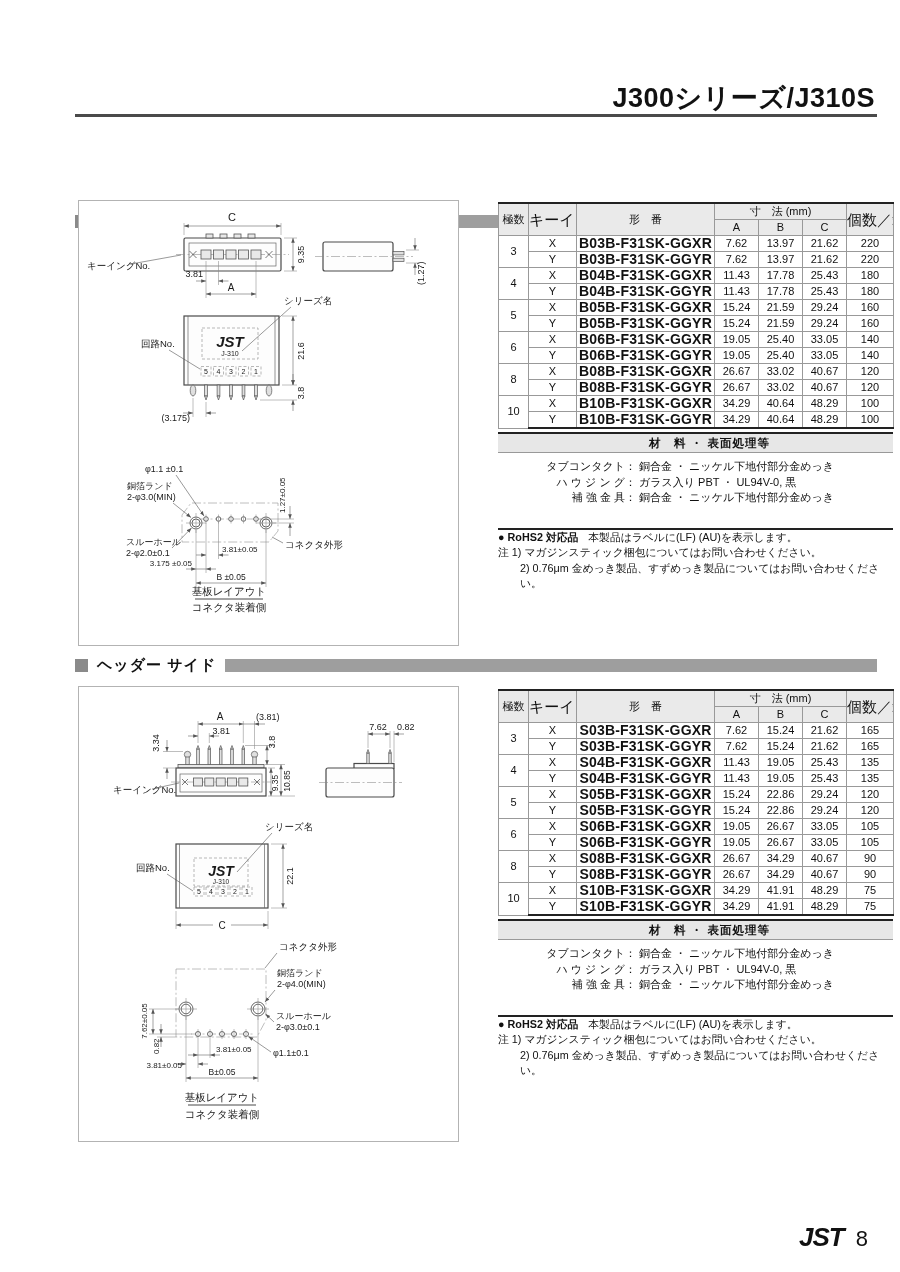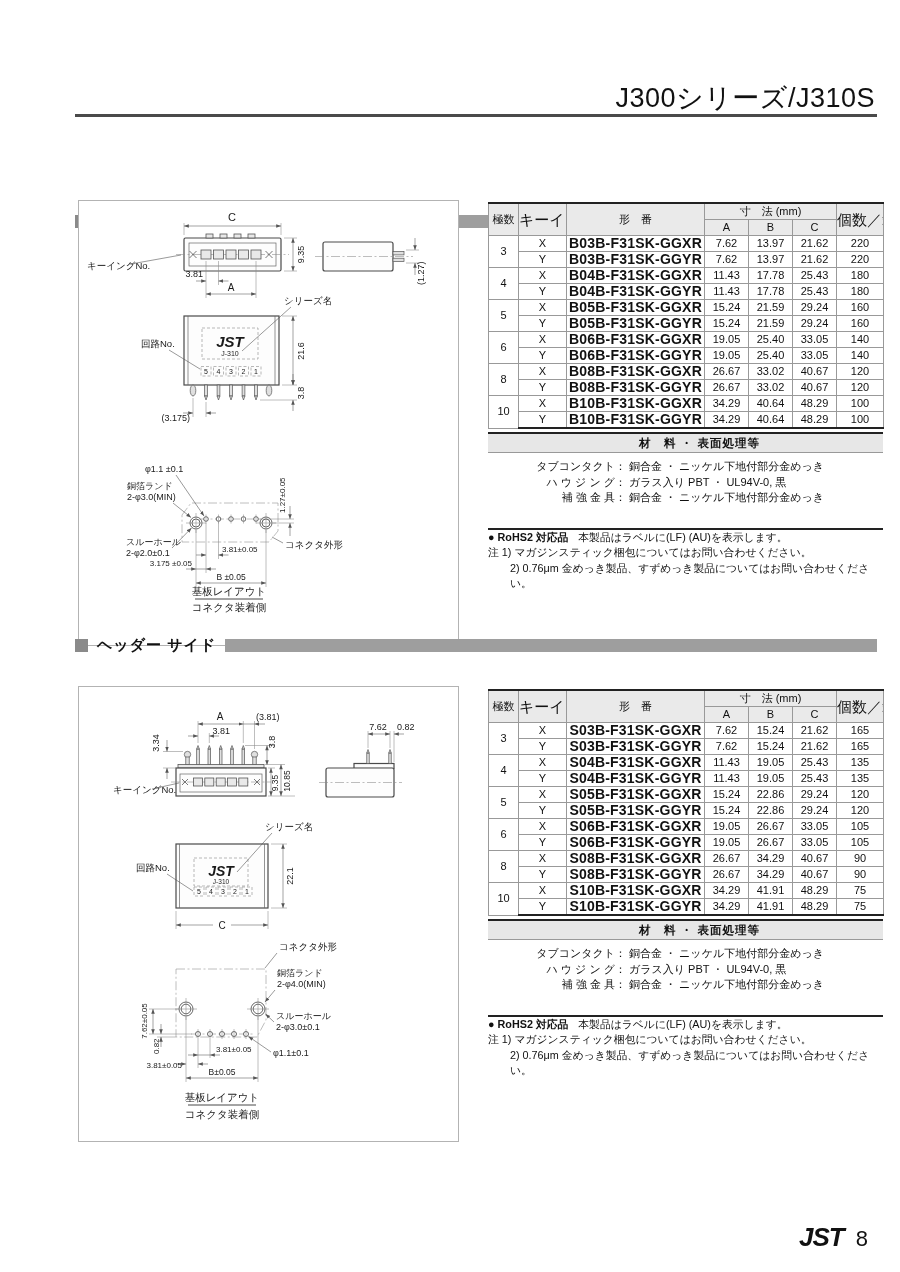"J300シリーズ/J310S" .doc-title { font-weight: normal -> bold }
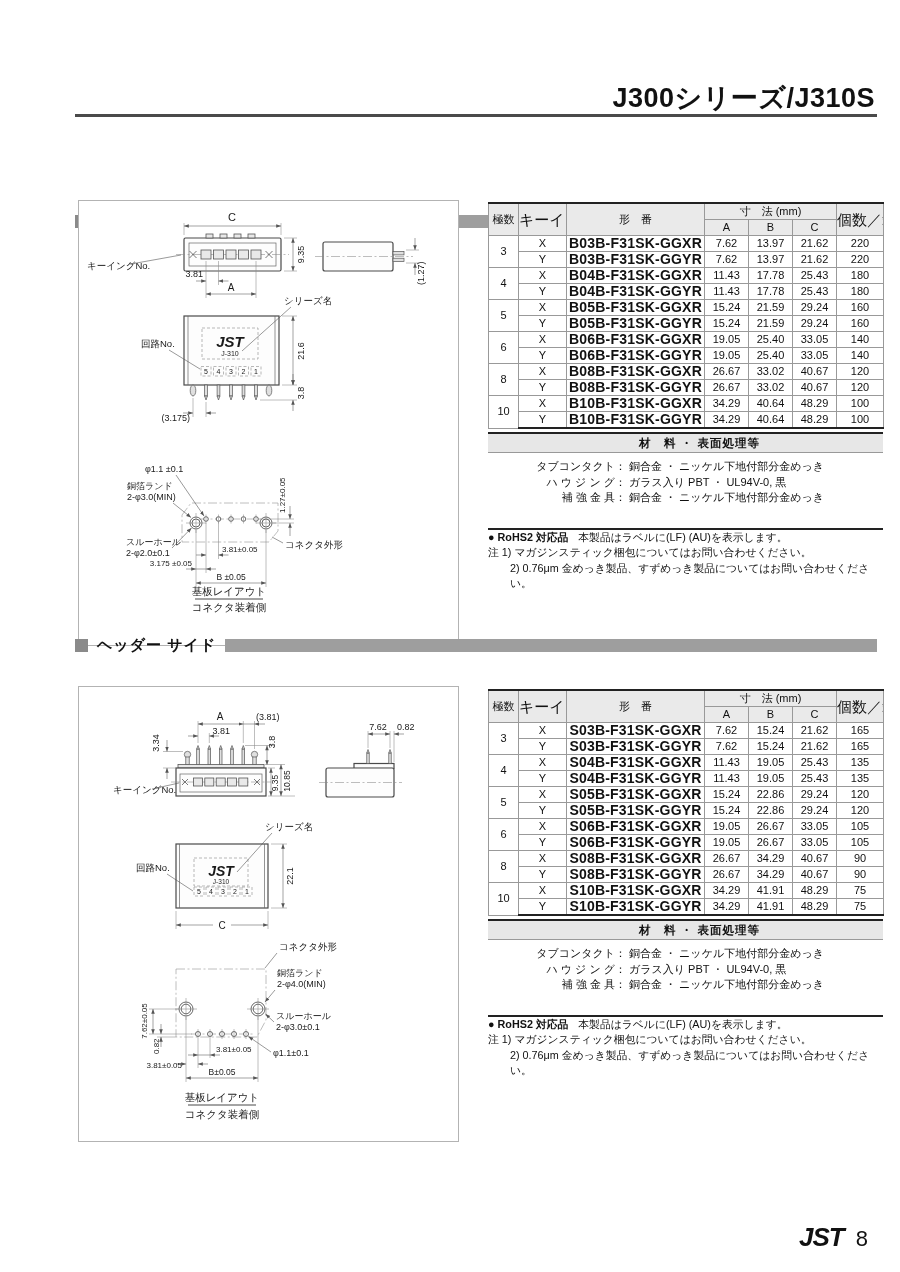"極数" .spec-col { left: 488px -> 498px }
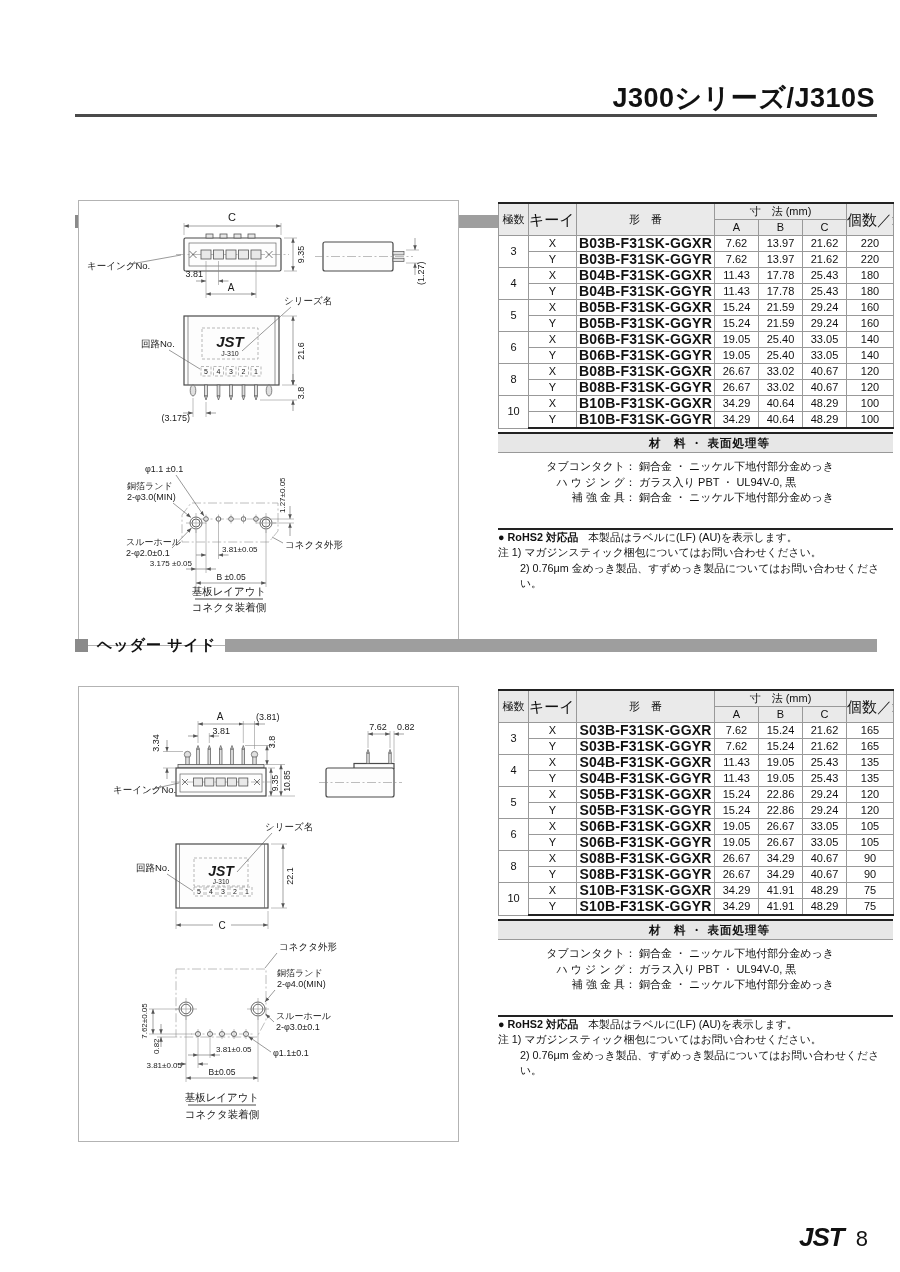"ヘッダー サイド" div.sec-head { top: 636px -> 656px }
